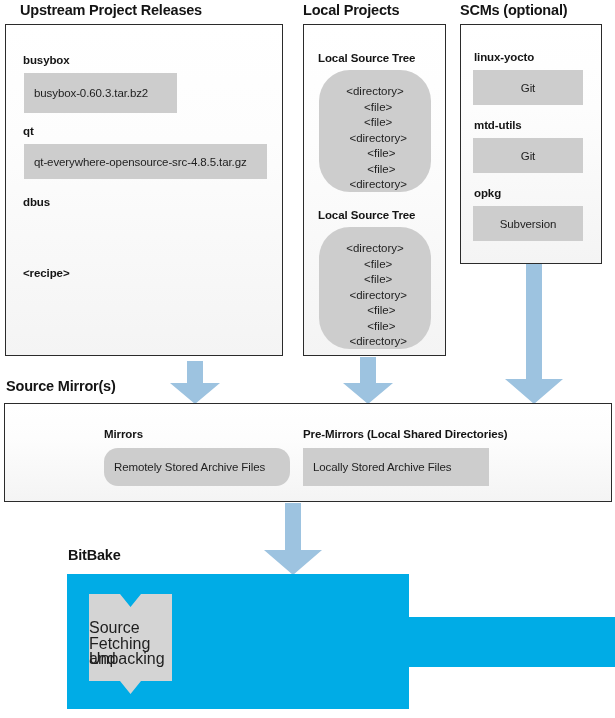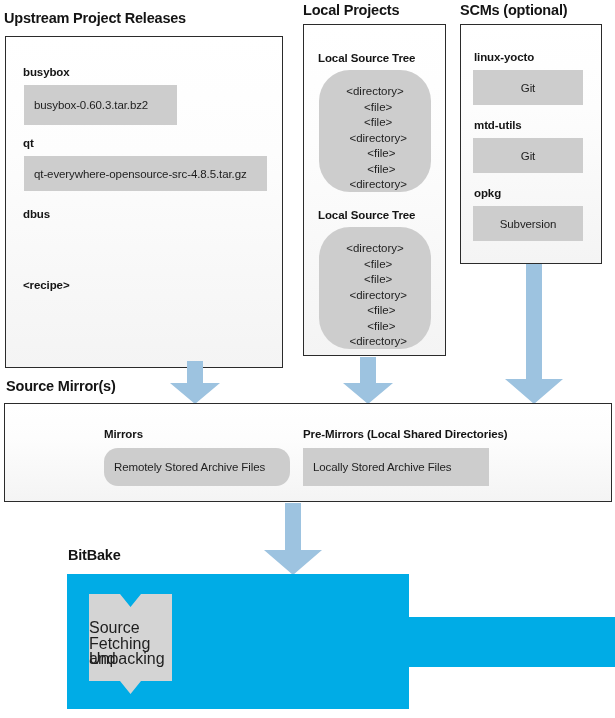"Upstream Project Releases" div.abs { left: 4px -> 20px; margin-top: 8px -> none }
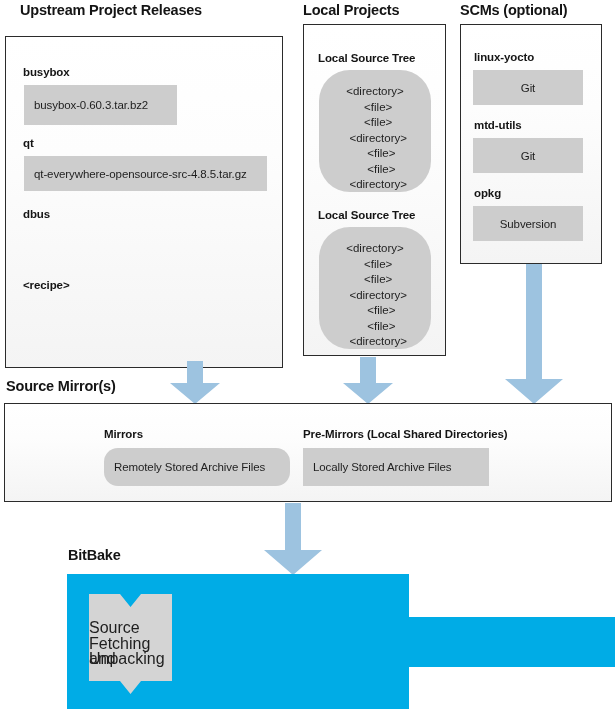"busybox" div.abs { top: 36px -> 24px }
